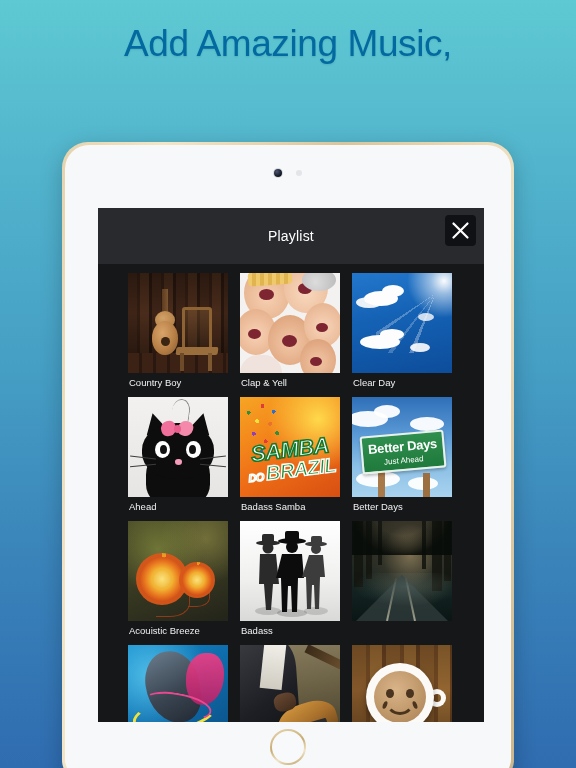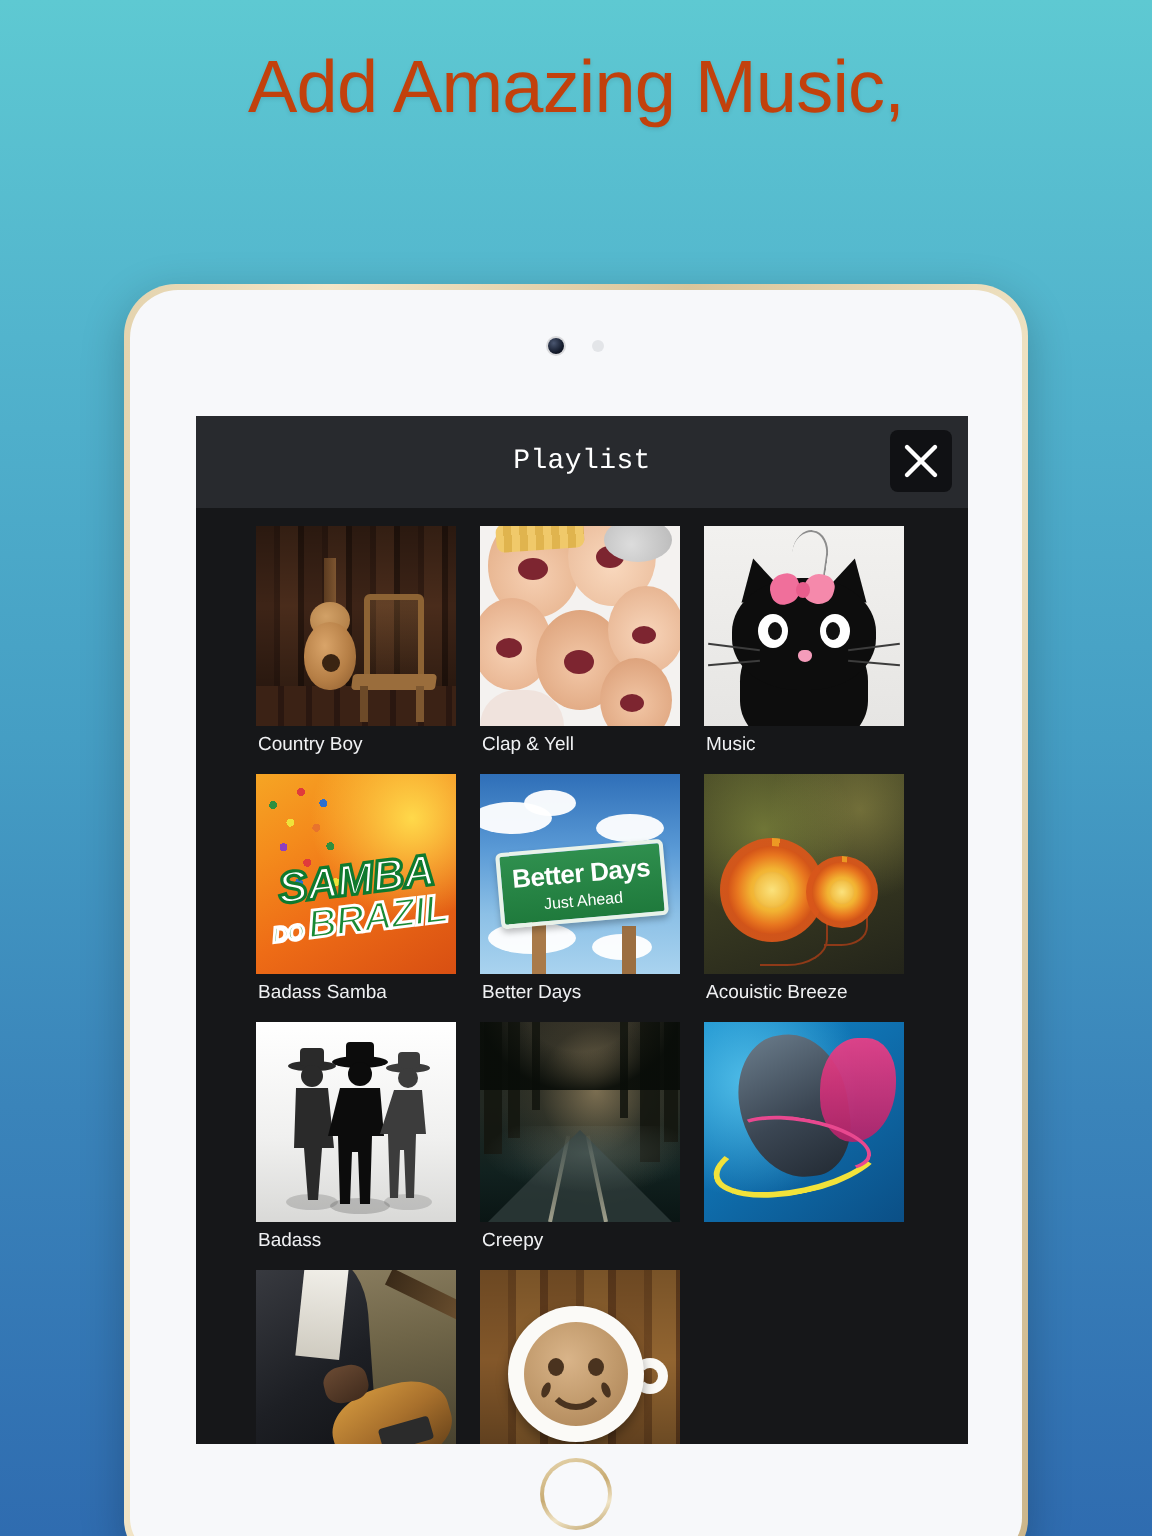"Add Amazing Music," .headline { color: #c2410c -> #0369a1 }
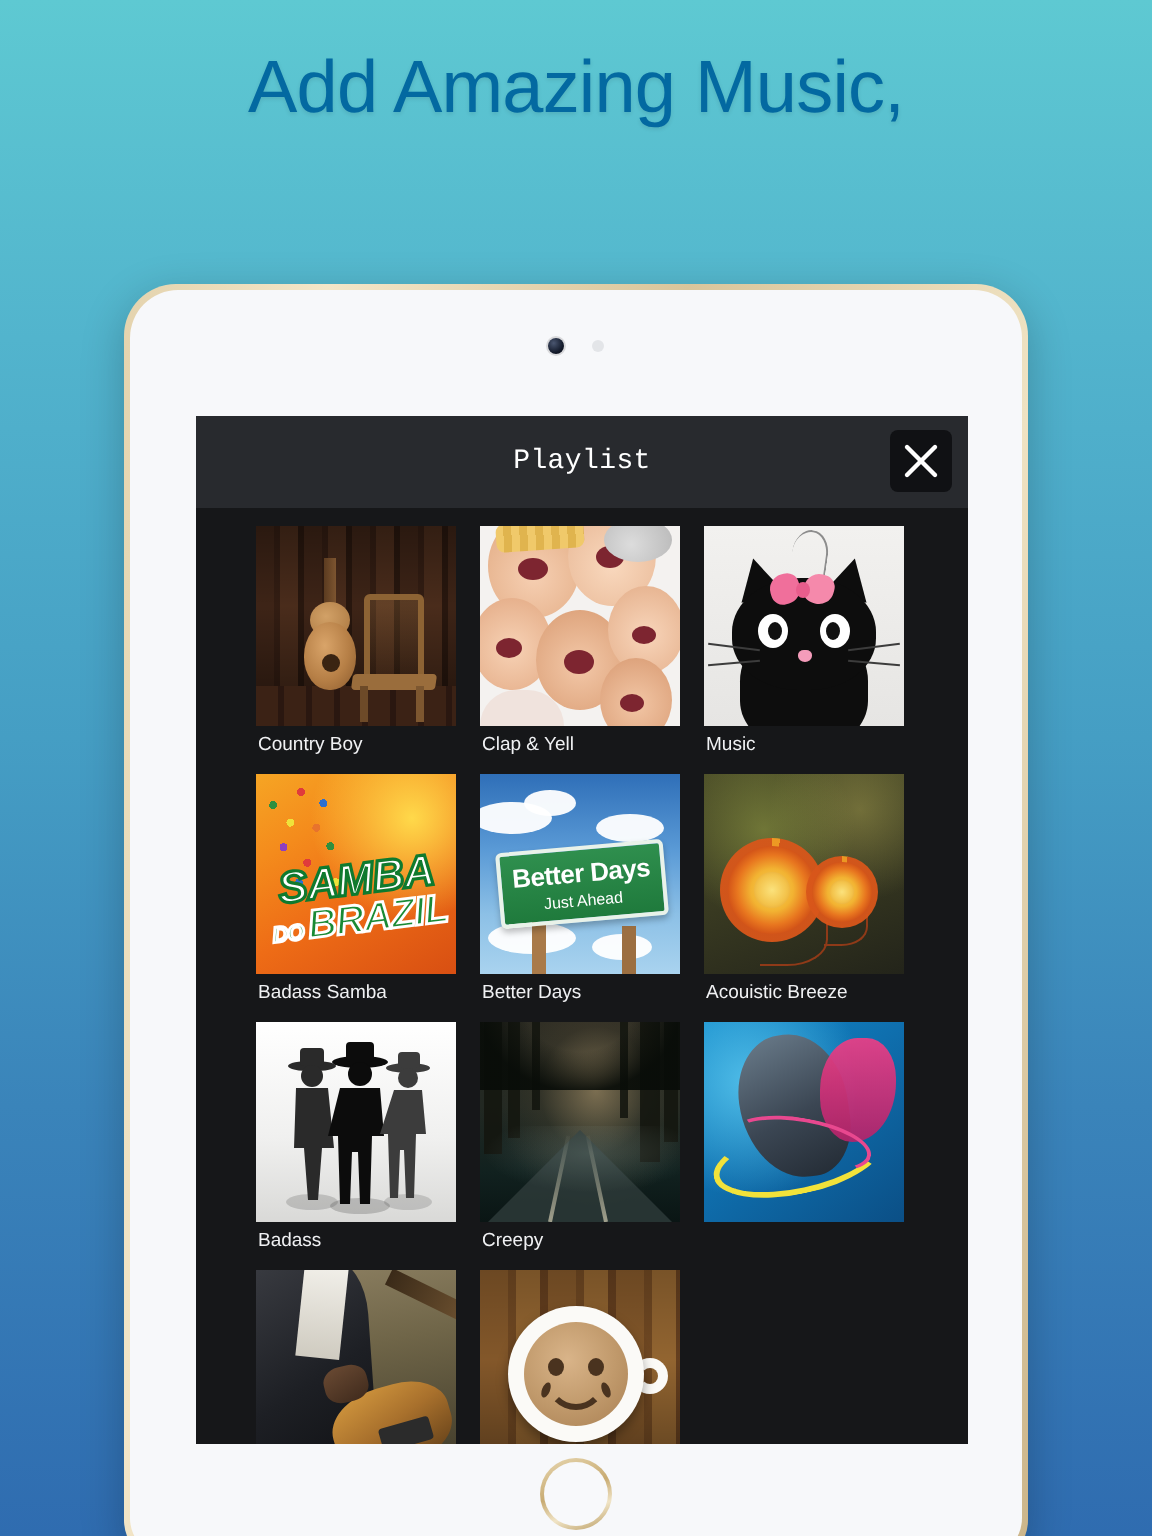"Playlist" .app-header { font-family: Liberation Mono, monospace -> none; height: 46px -> 56px }
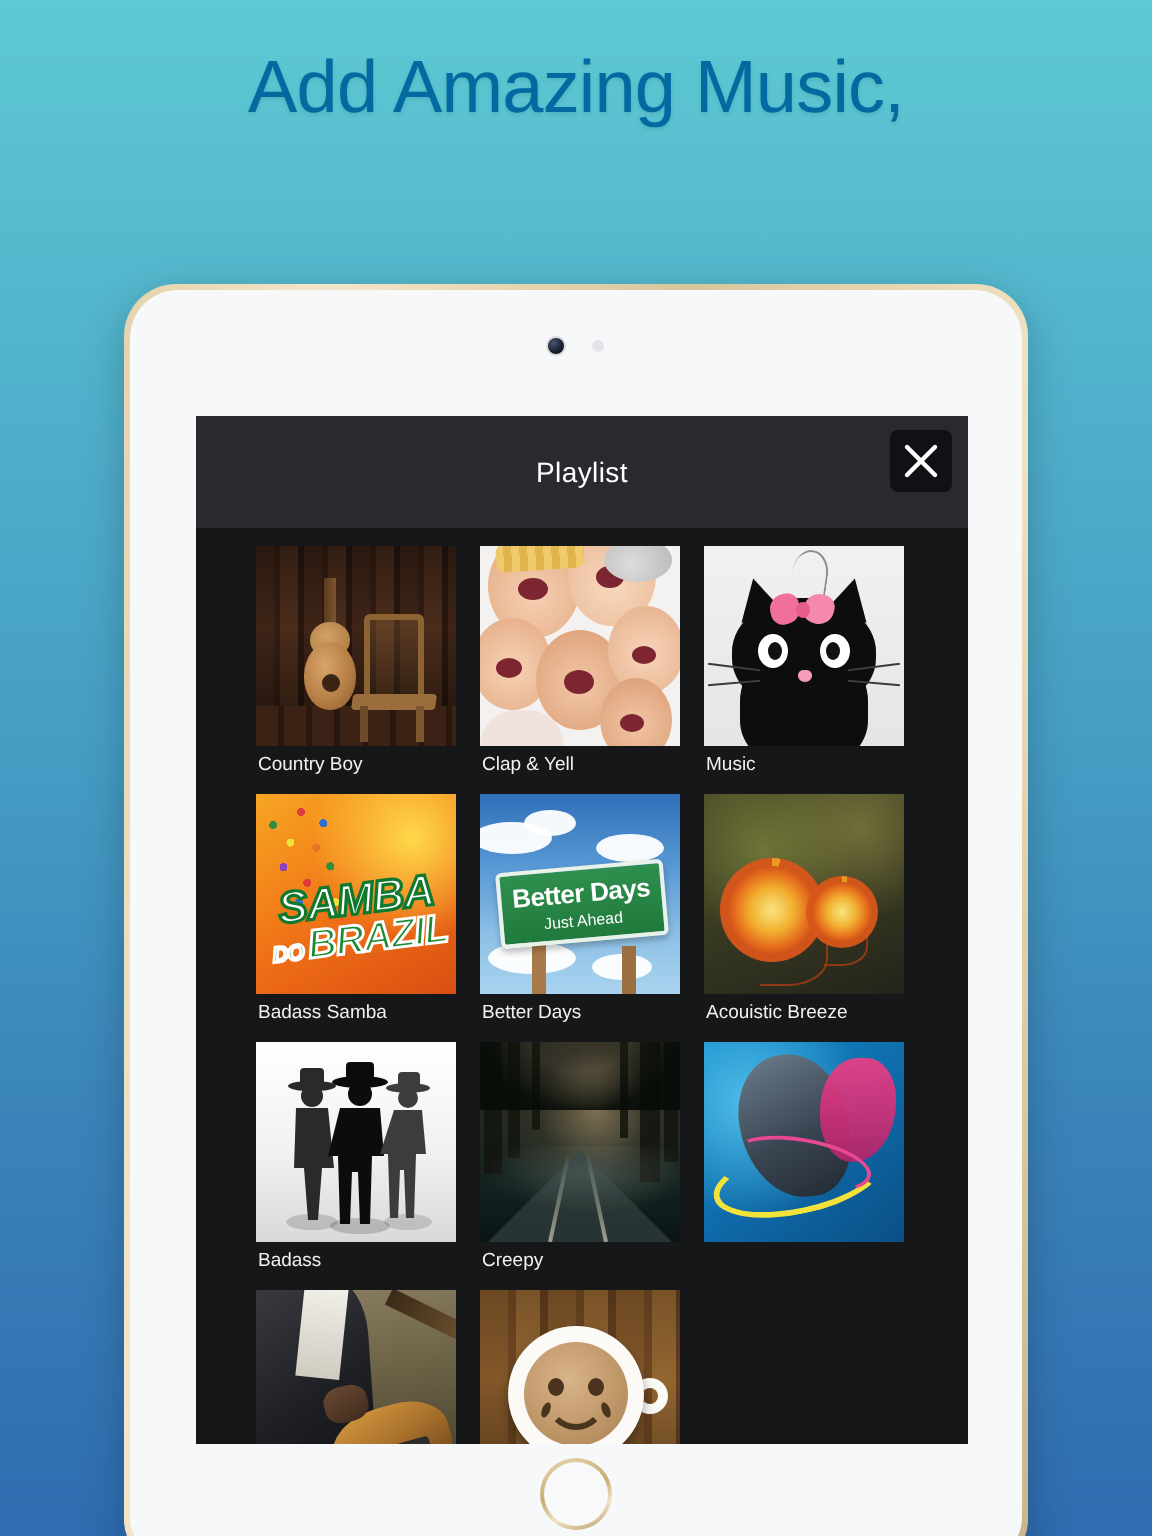"Clear Day" div.cell { html: none -> <div> <div> <span></span> <span></span> <span></span> <span></span> <span></span> <span></span> <span></span> <span></span> <span></span> </div> <div>Clear Day</div> </div> }
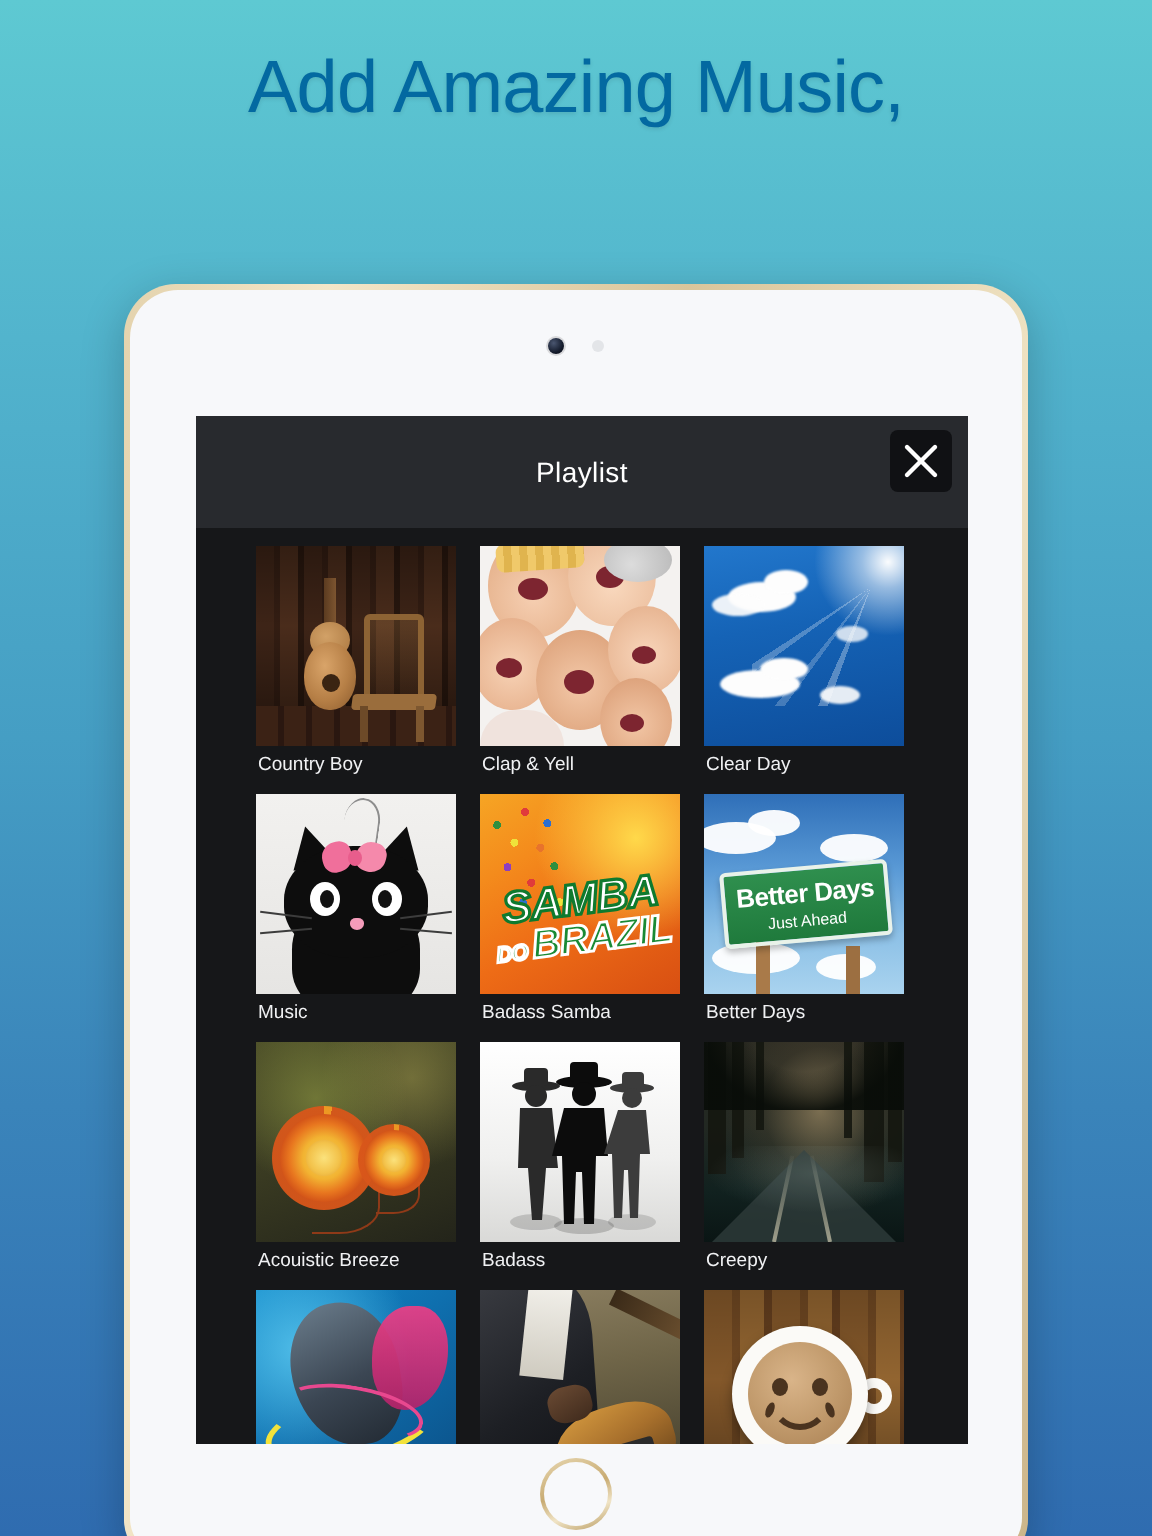"Music" div.cell-label { text: Music -> Ahead }
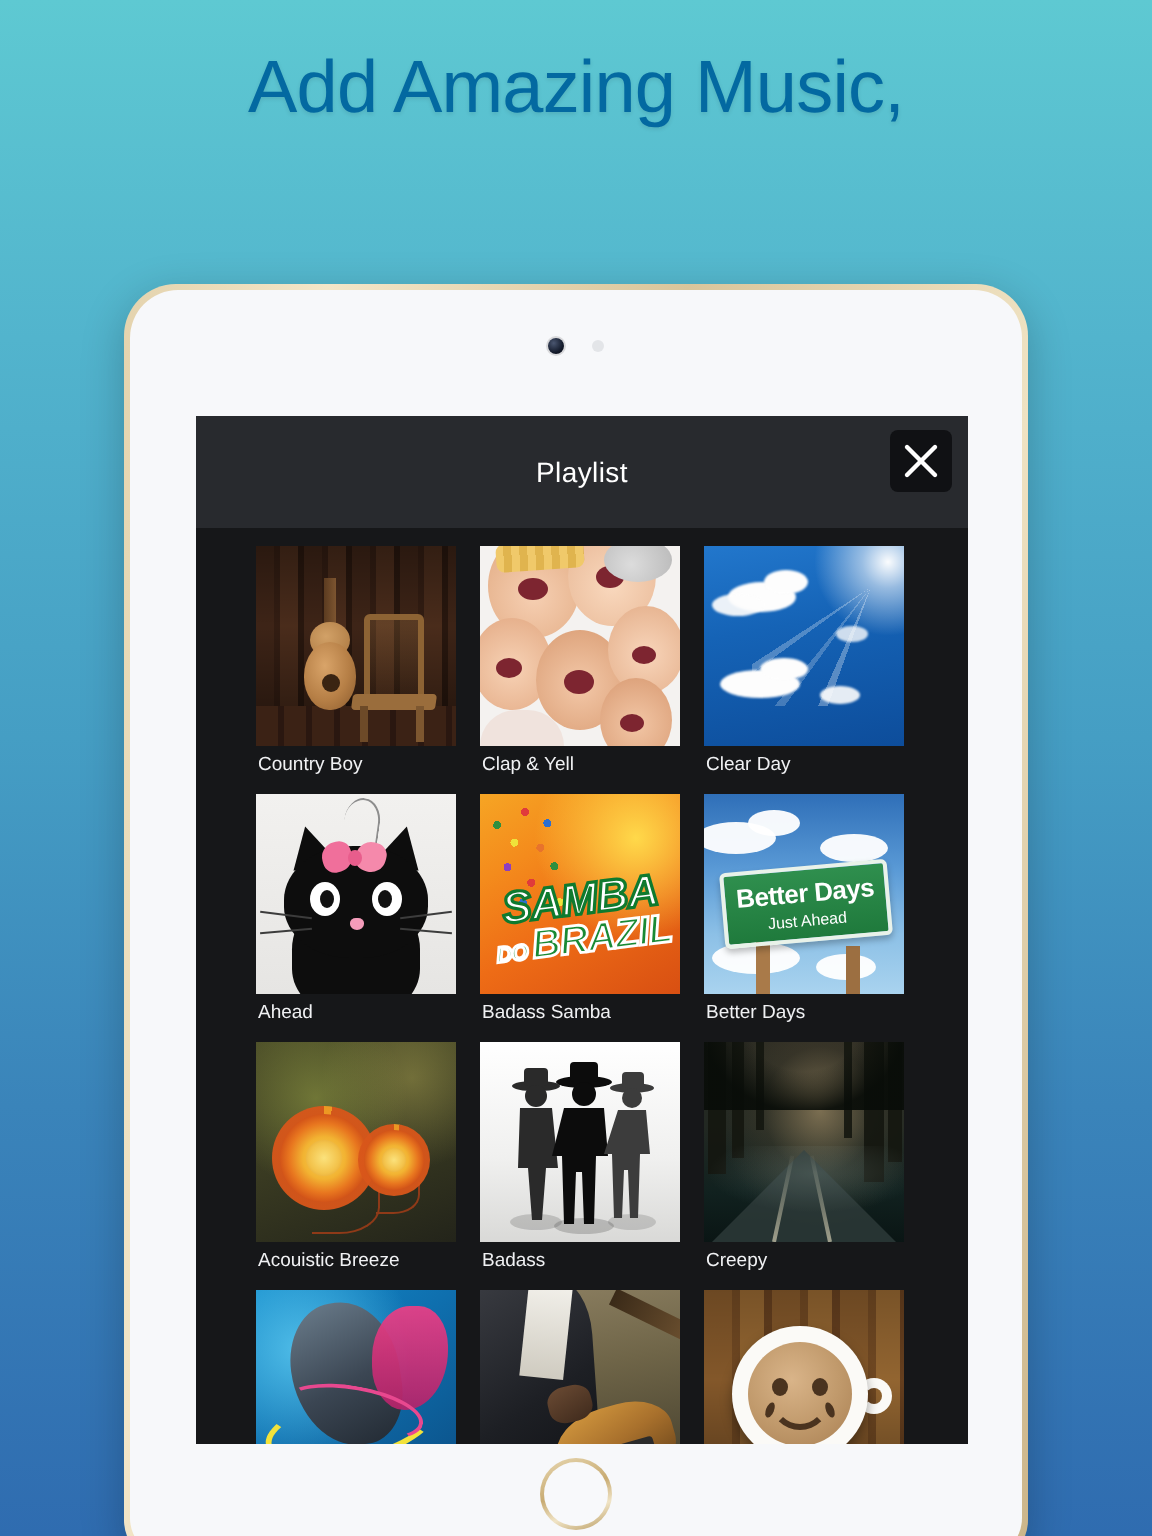"Creepy" div.cell-label { html: <div>Creepy</div> -> none }
